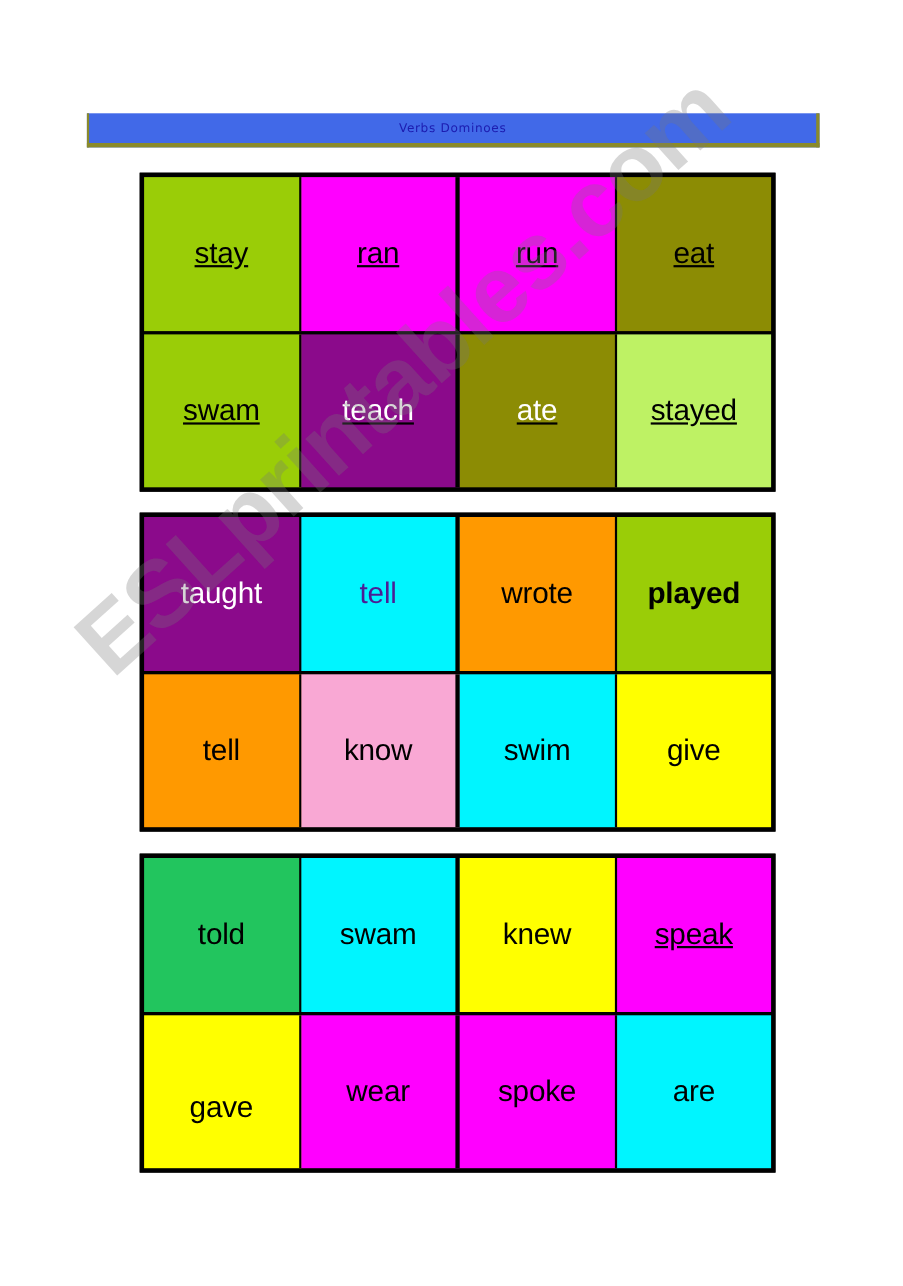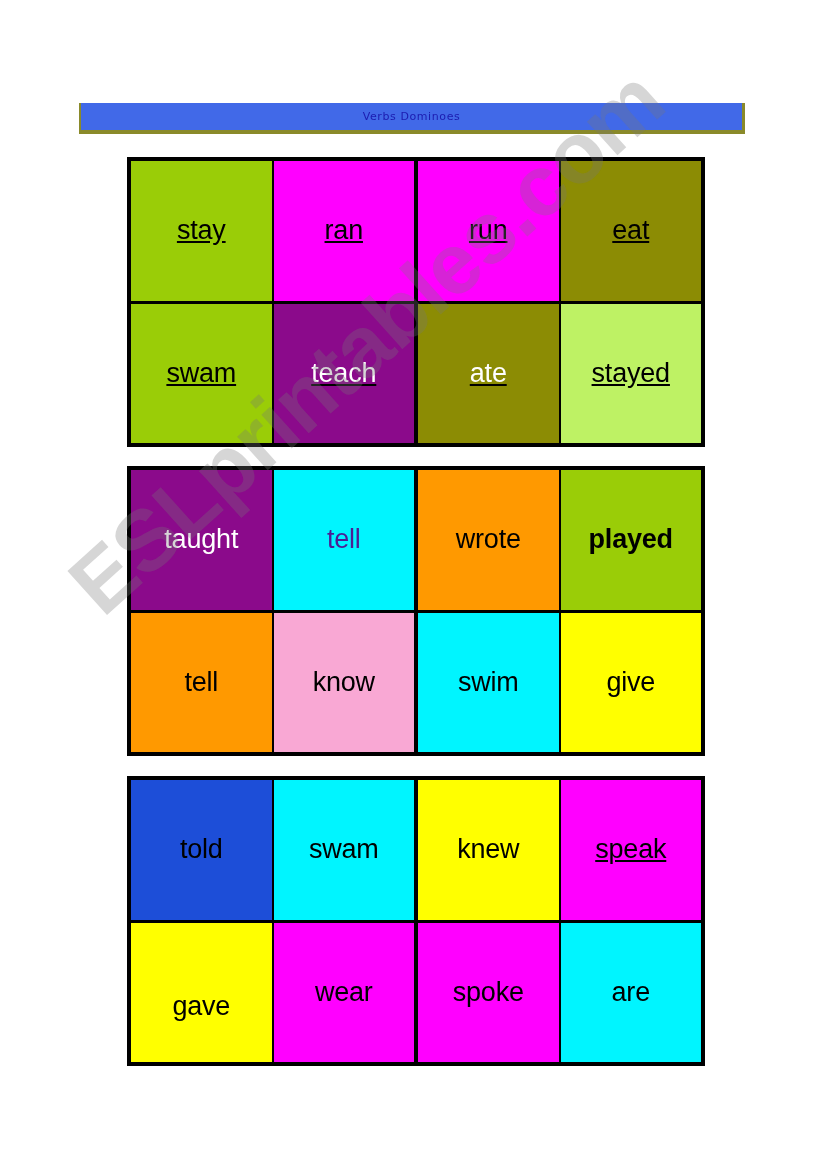"told" div.cell { background-color: #1d4ed8 -> #22c55e }
